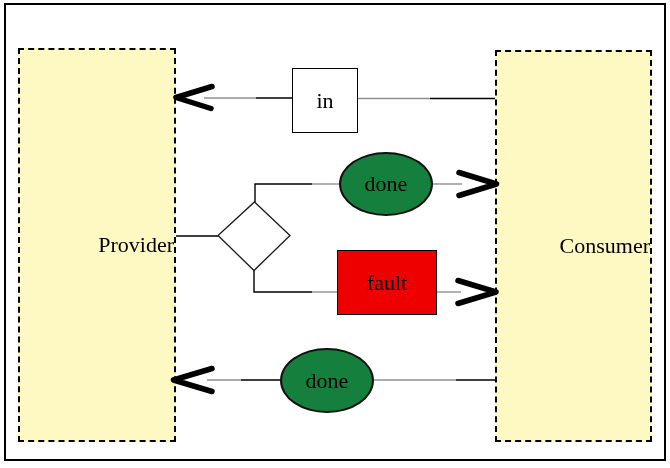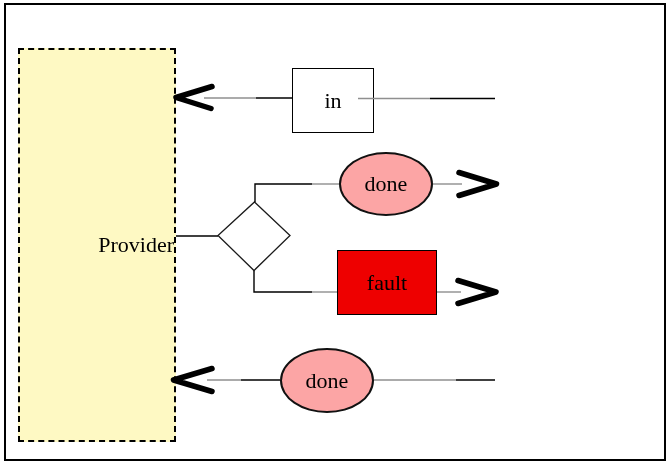"in" .msg-square { width: 82px -> 66px }
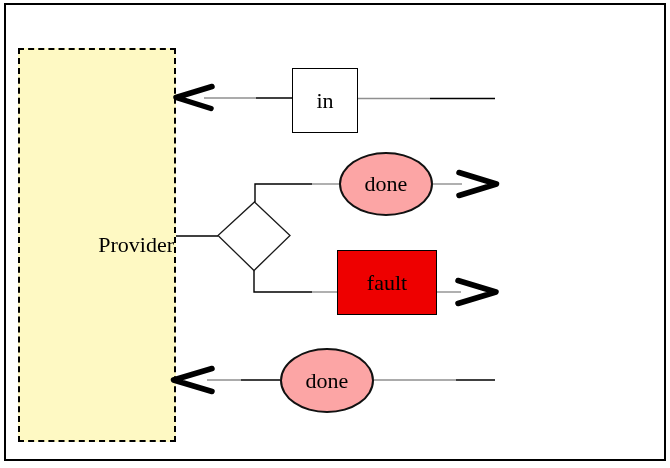"done" .ellipse { background: #fca5a5 -> #15803d }
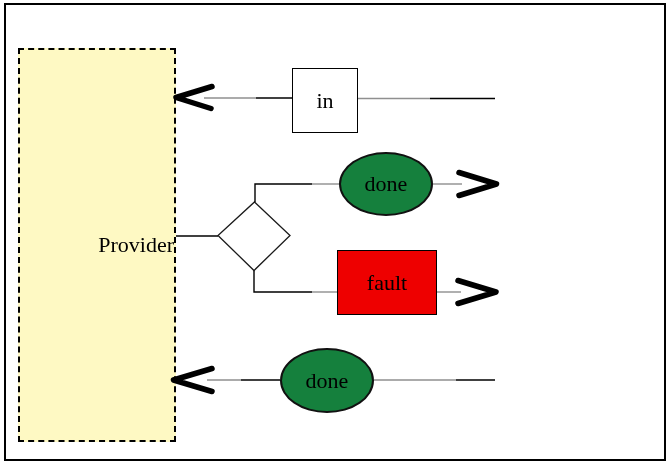"Consumer" div.node { html: none -> <div> <span>Consumer</span> </div> }
